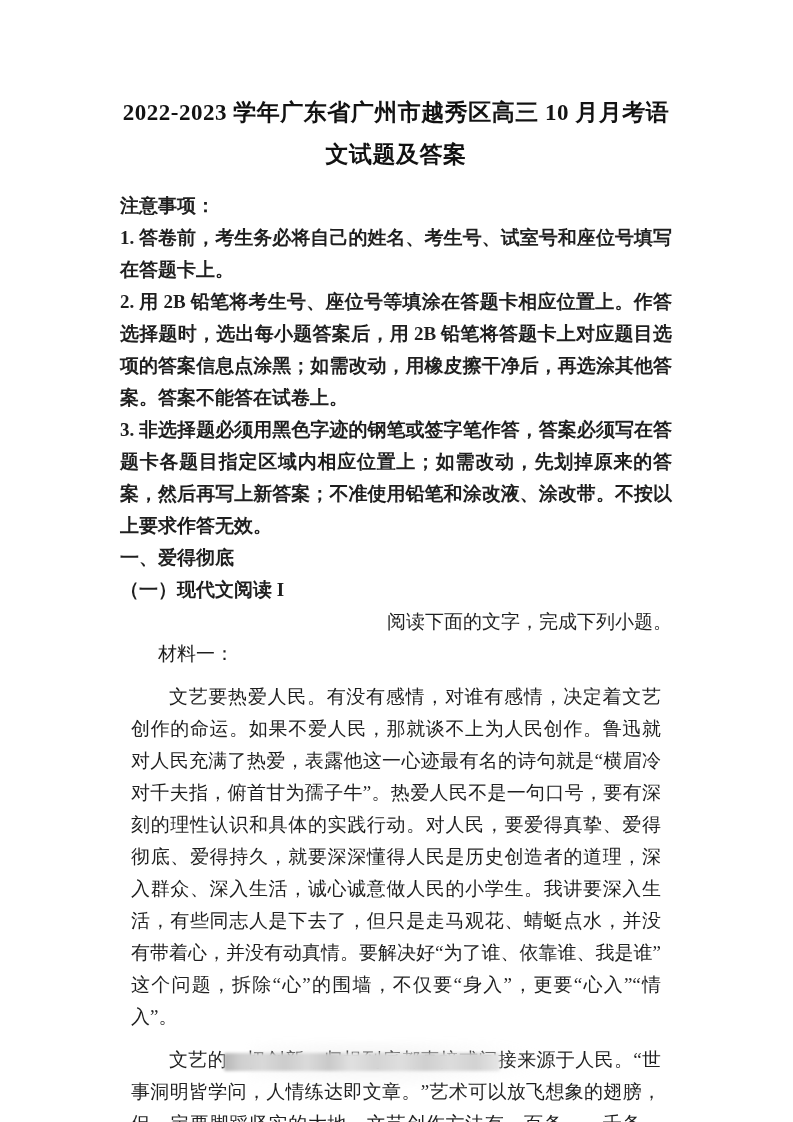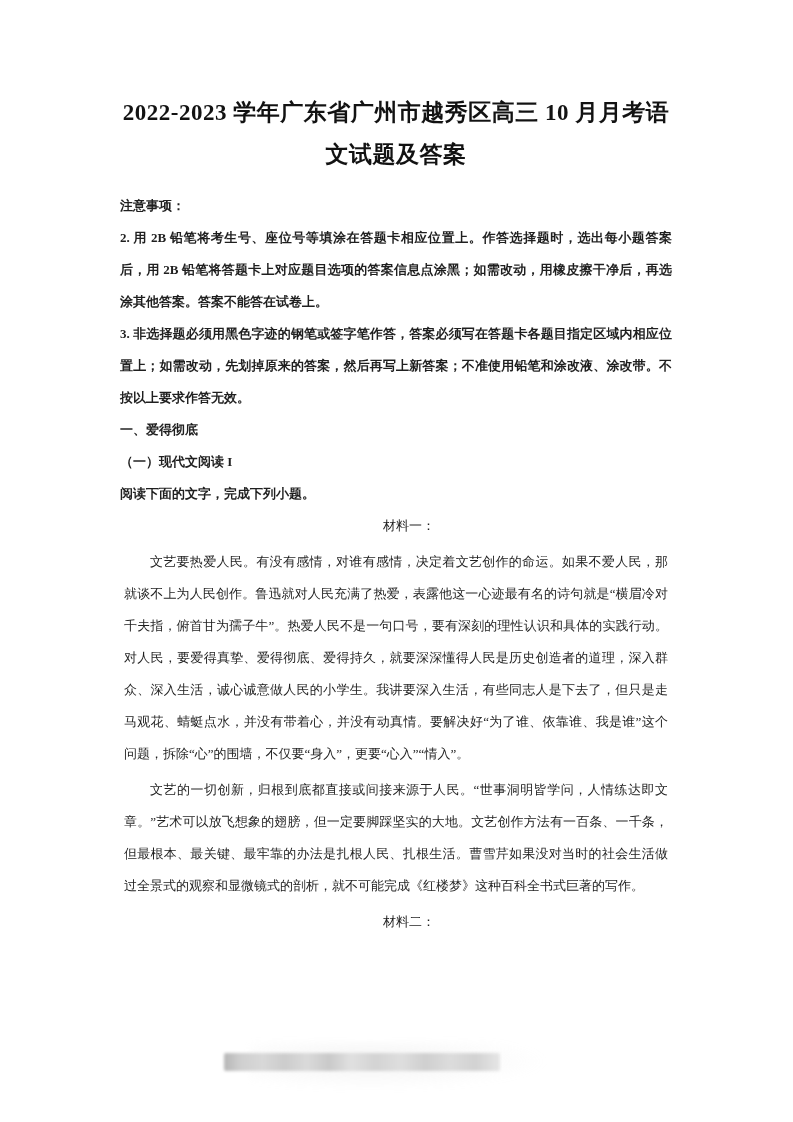"注意事项：" .line { font-size: 13px -> 19px }
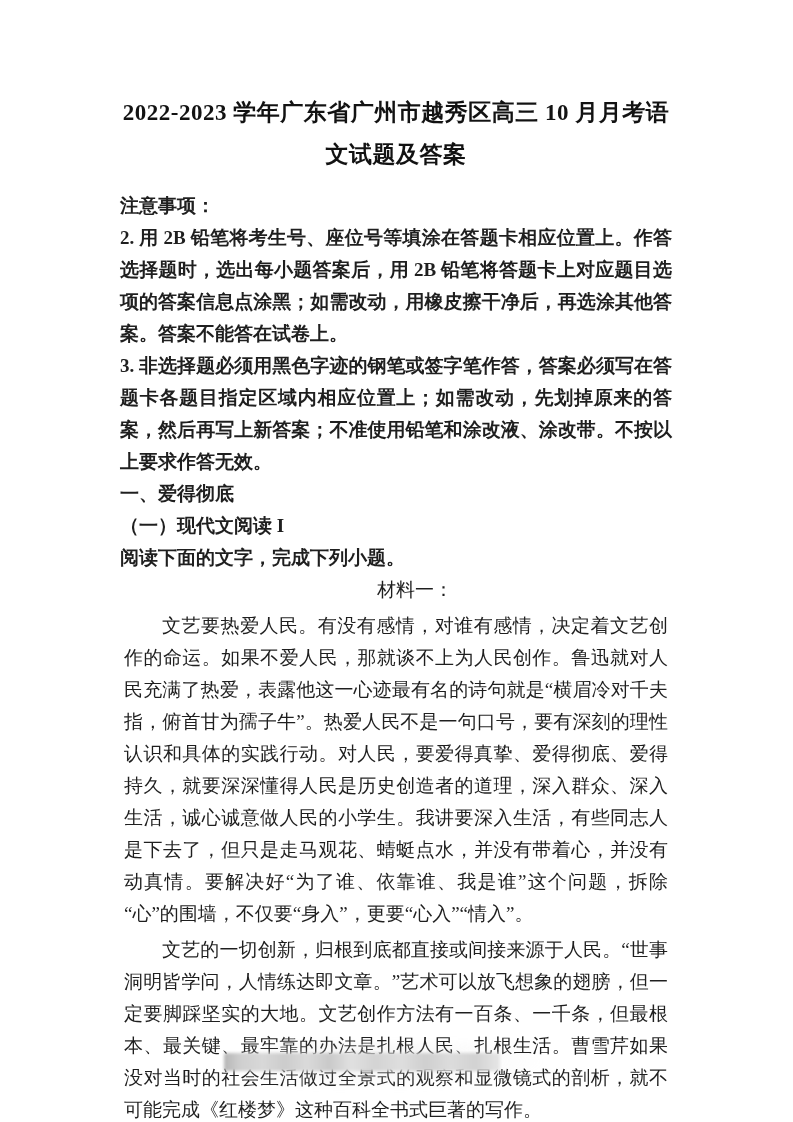"1. 答卷前，考生务必将自己的姓名、考生号、试室号和座位号填写在答题卡上。" div.line { html: none -> <div>1. 答卷前，考生务必将自己的姓名、考生号、试室号和座位号填写在答题卡上。</div> }
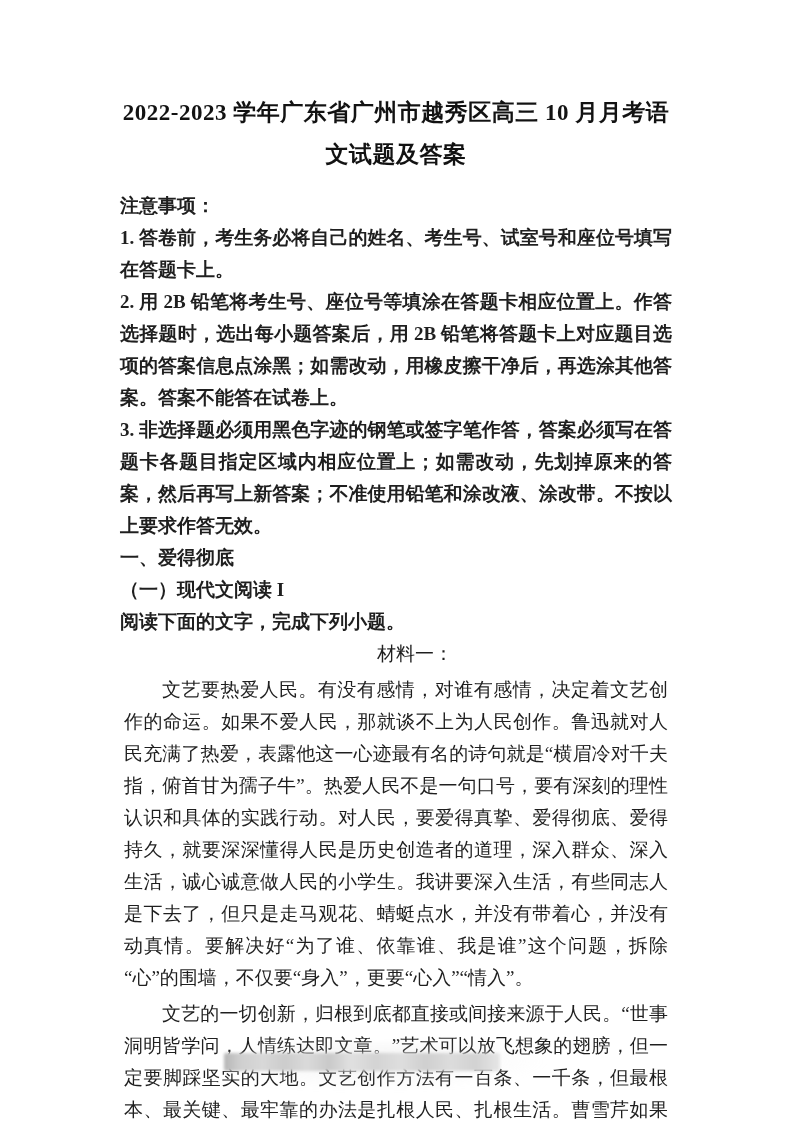"阅读下面的文字，完成下列小题。" .instruction { font-weight: 700 -> 400; text-align: none -> right }
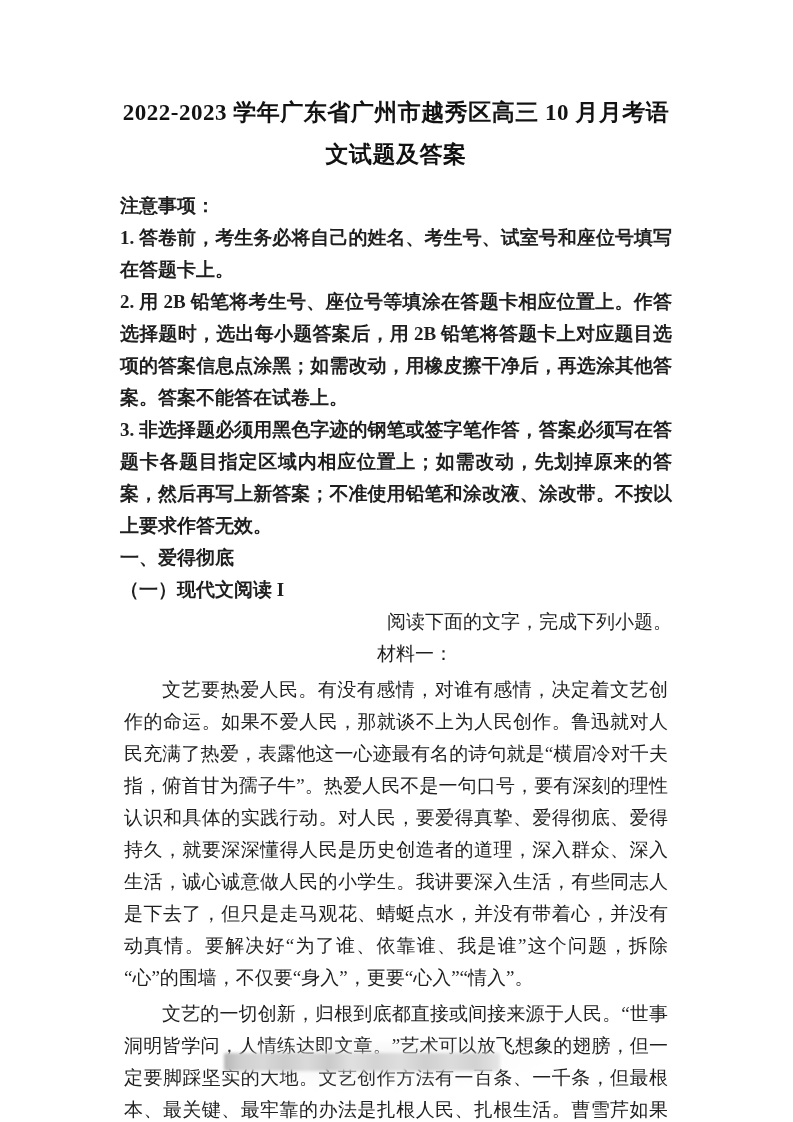"材料一：" .material-label { text-align: center -> none }
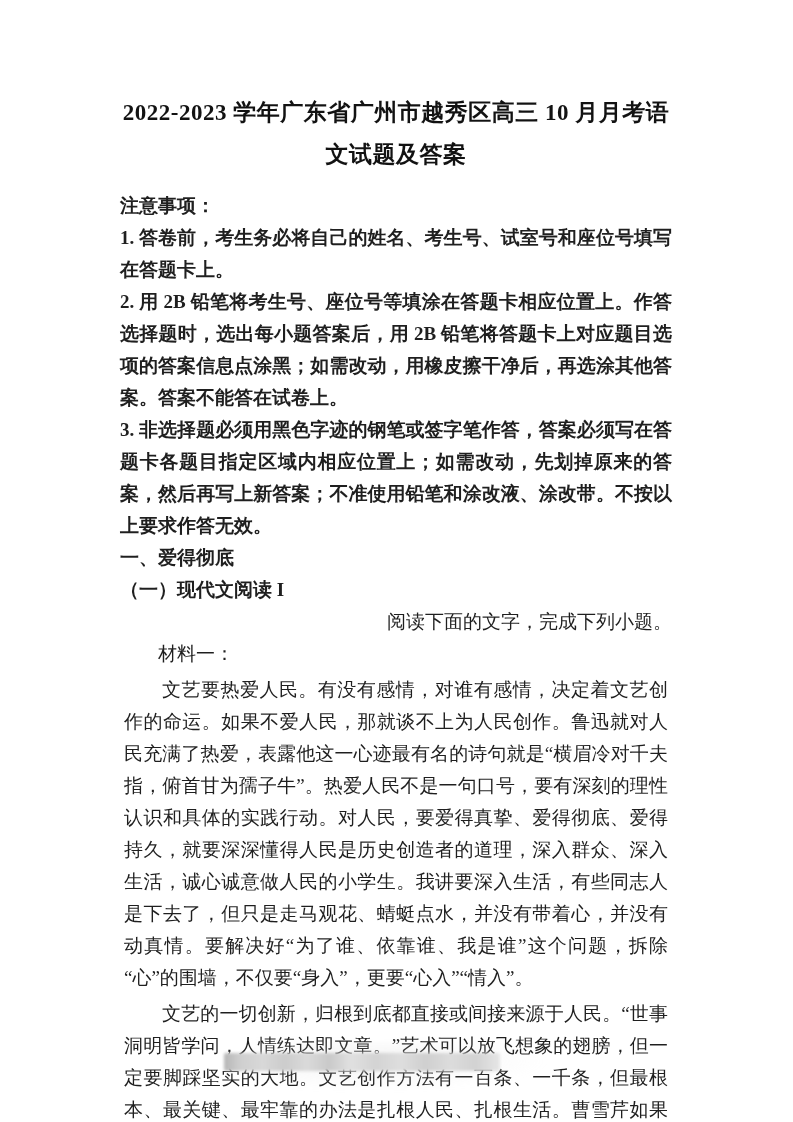"文艺要热爱人民。有没有感情，对谁有感情，决定着文艺创作的命运。如果不爱人民，那就" .body-para { margin: 4px -> 11px }
